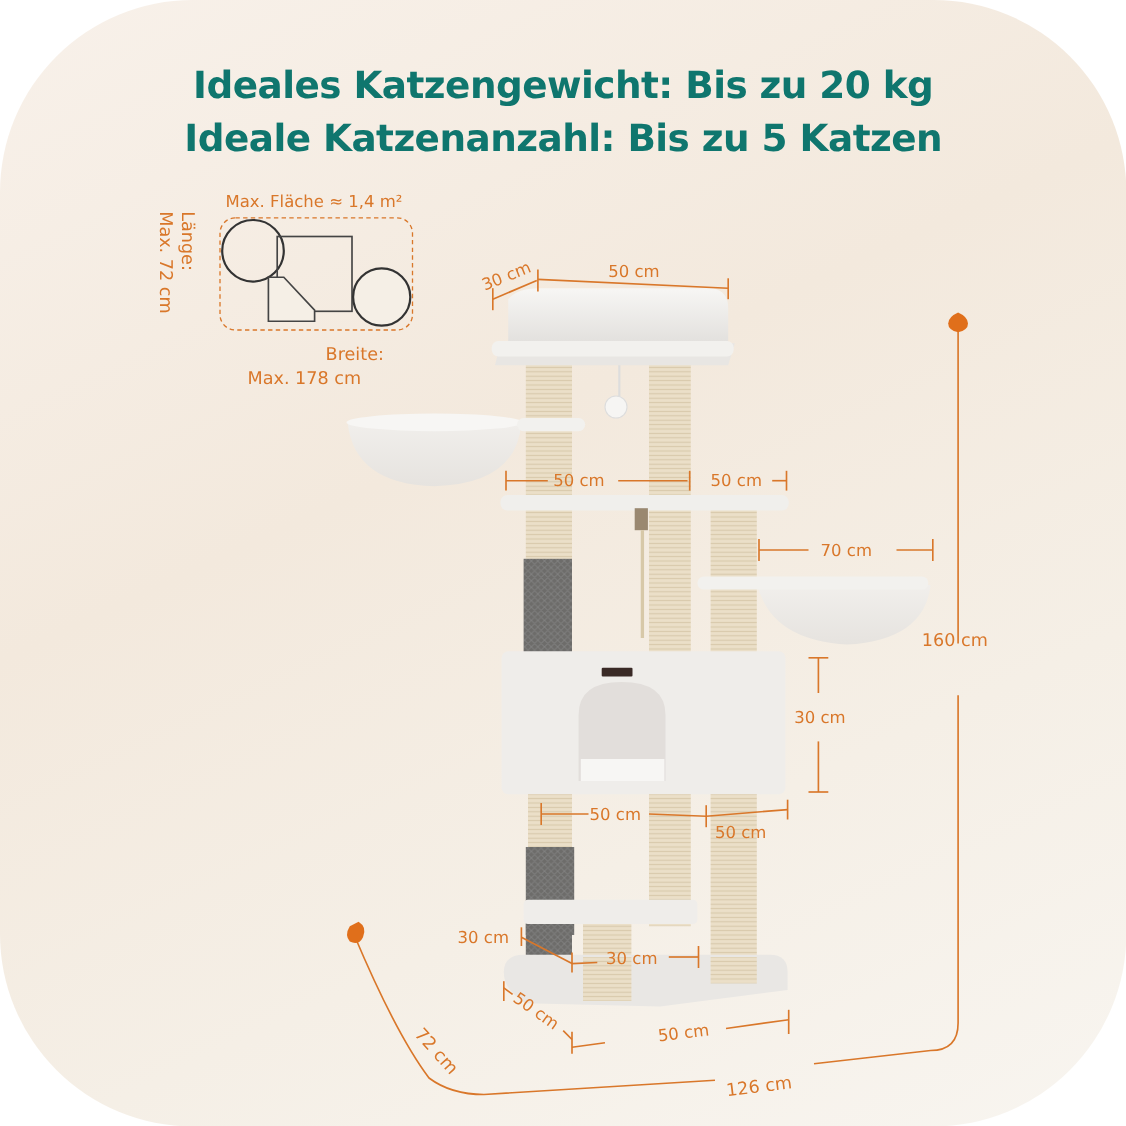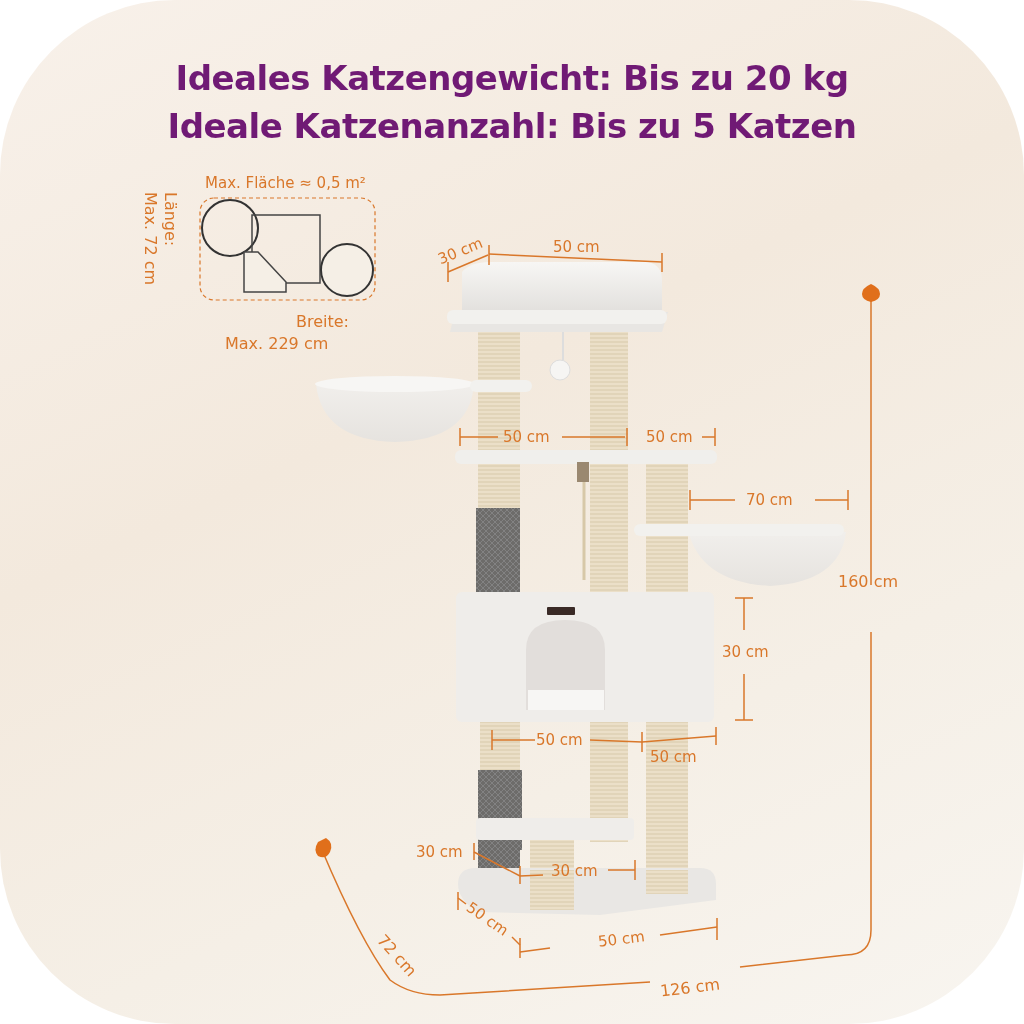"Ideales Katzengewicht: Bis zu 20" .headline { color: #701a75 -> #0f766e }
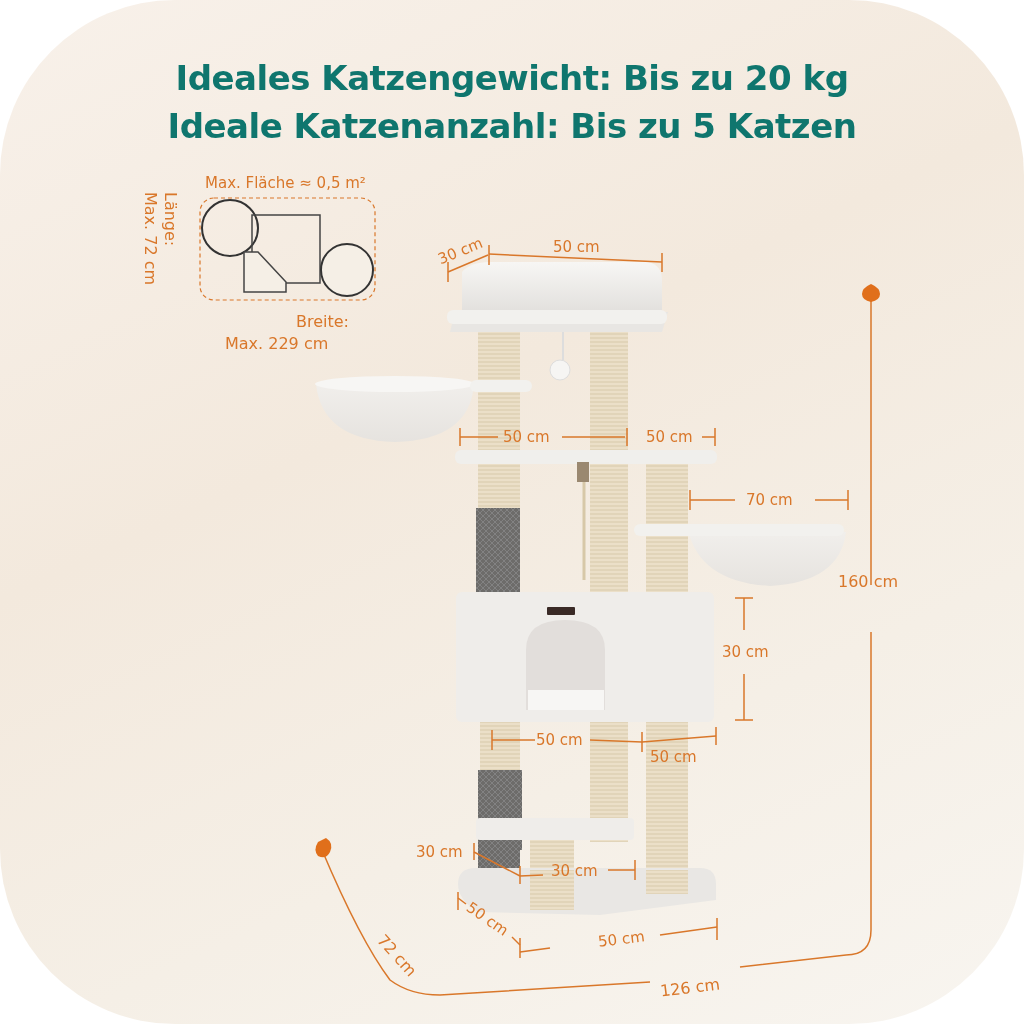"Max. Fläche ≈ 0,5 m²" div.lbl { text: 0,5 -> 1,4 }
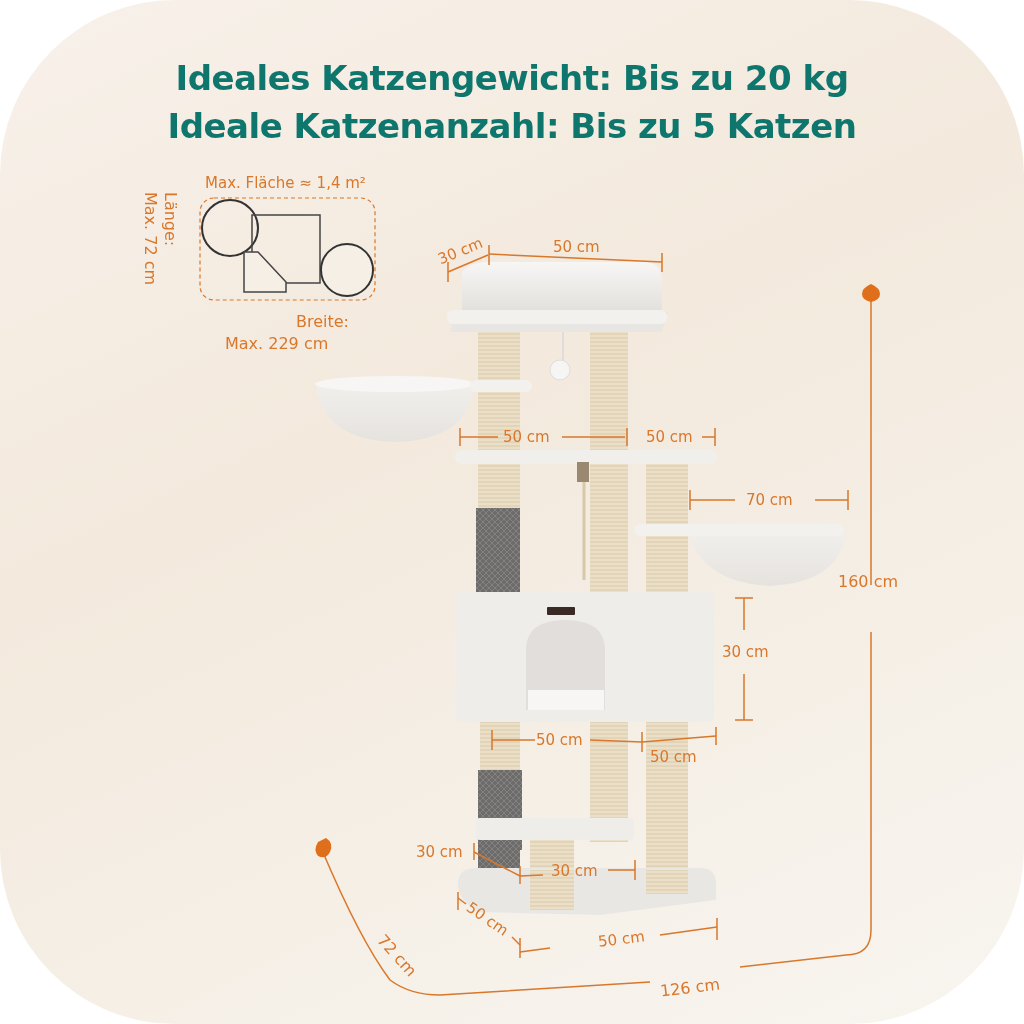"Max. 229 cm" div.lbl-o { text: 229 -> 178 }
